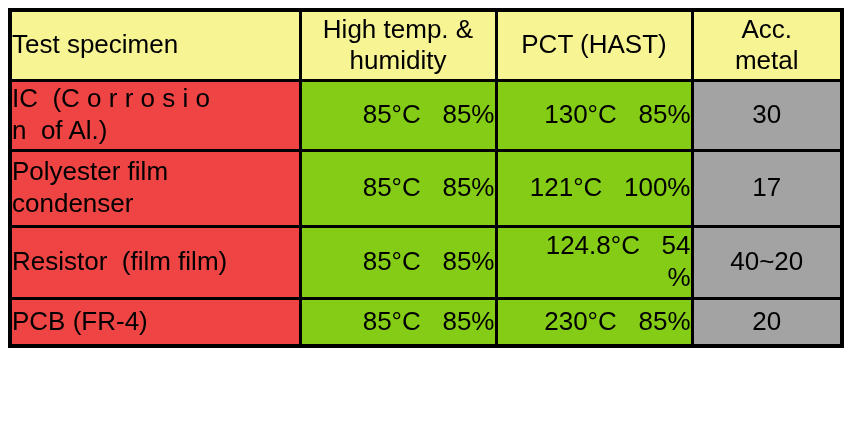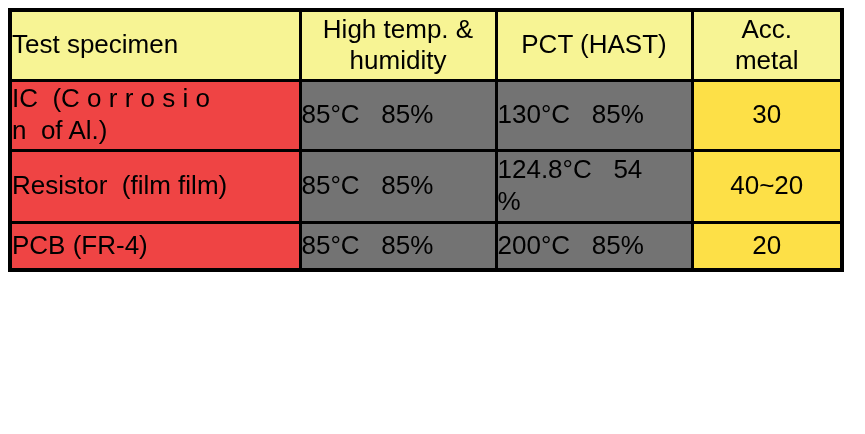"85°C 85%" .c-val { background: #737373 -> #84cc16; text-align: left -> right }
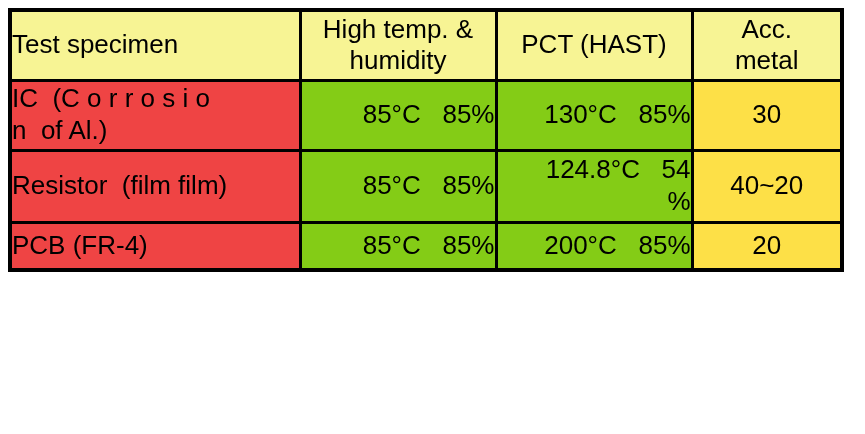"30" .c-acc { background: #fde047 -> #a3a3a3 }
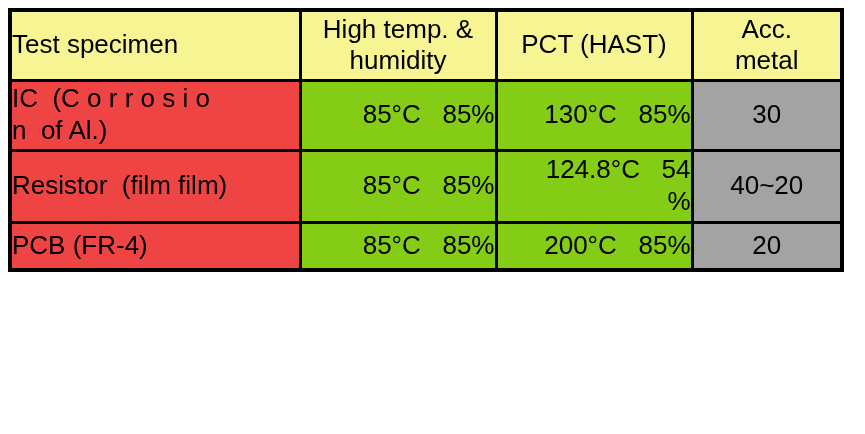"Polyester film" tr.r-poly { html: none -> <tr> <td> <div>Polyester film</div> <div>condenser</div> </td> <td> <div>85°C 85%</div> </td> <td> <div>121°C 100%</div> </td> <td> <div>17</div> </td> </tr> }
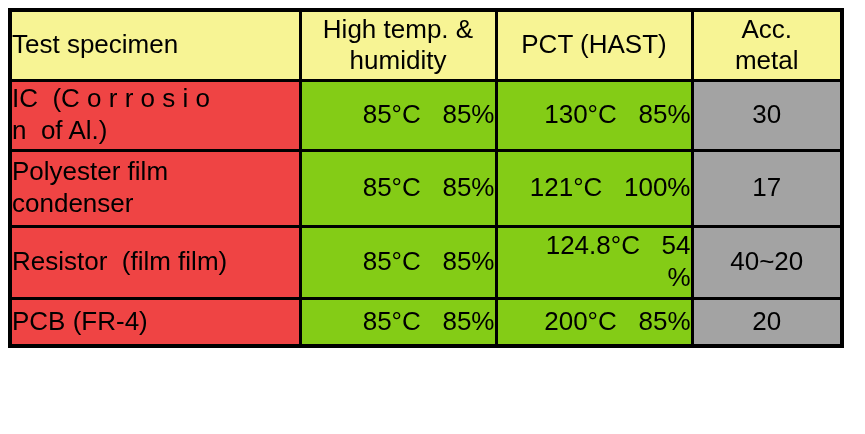"200°C 85%" div.line { text: 200 -> 230 }
